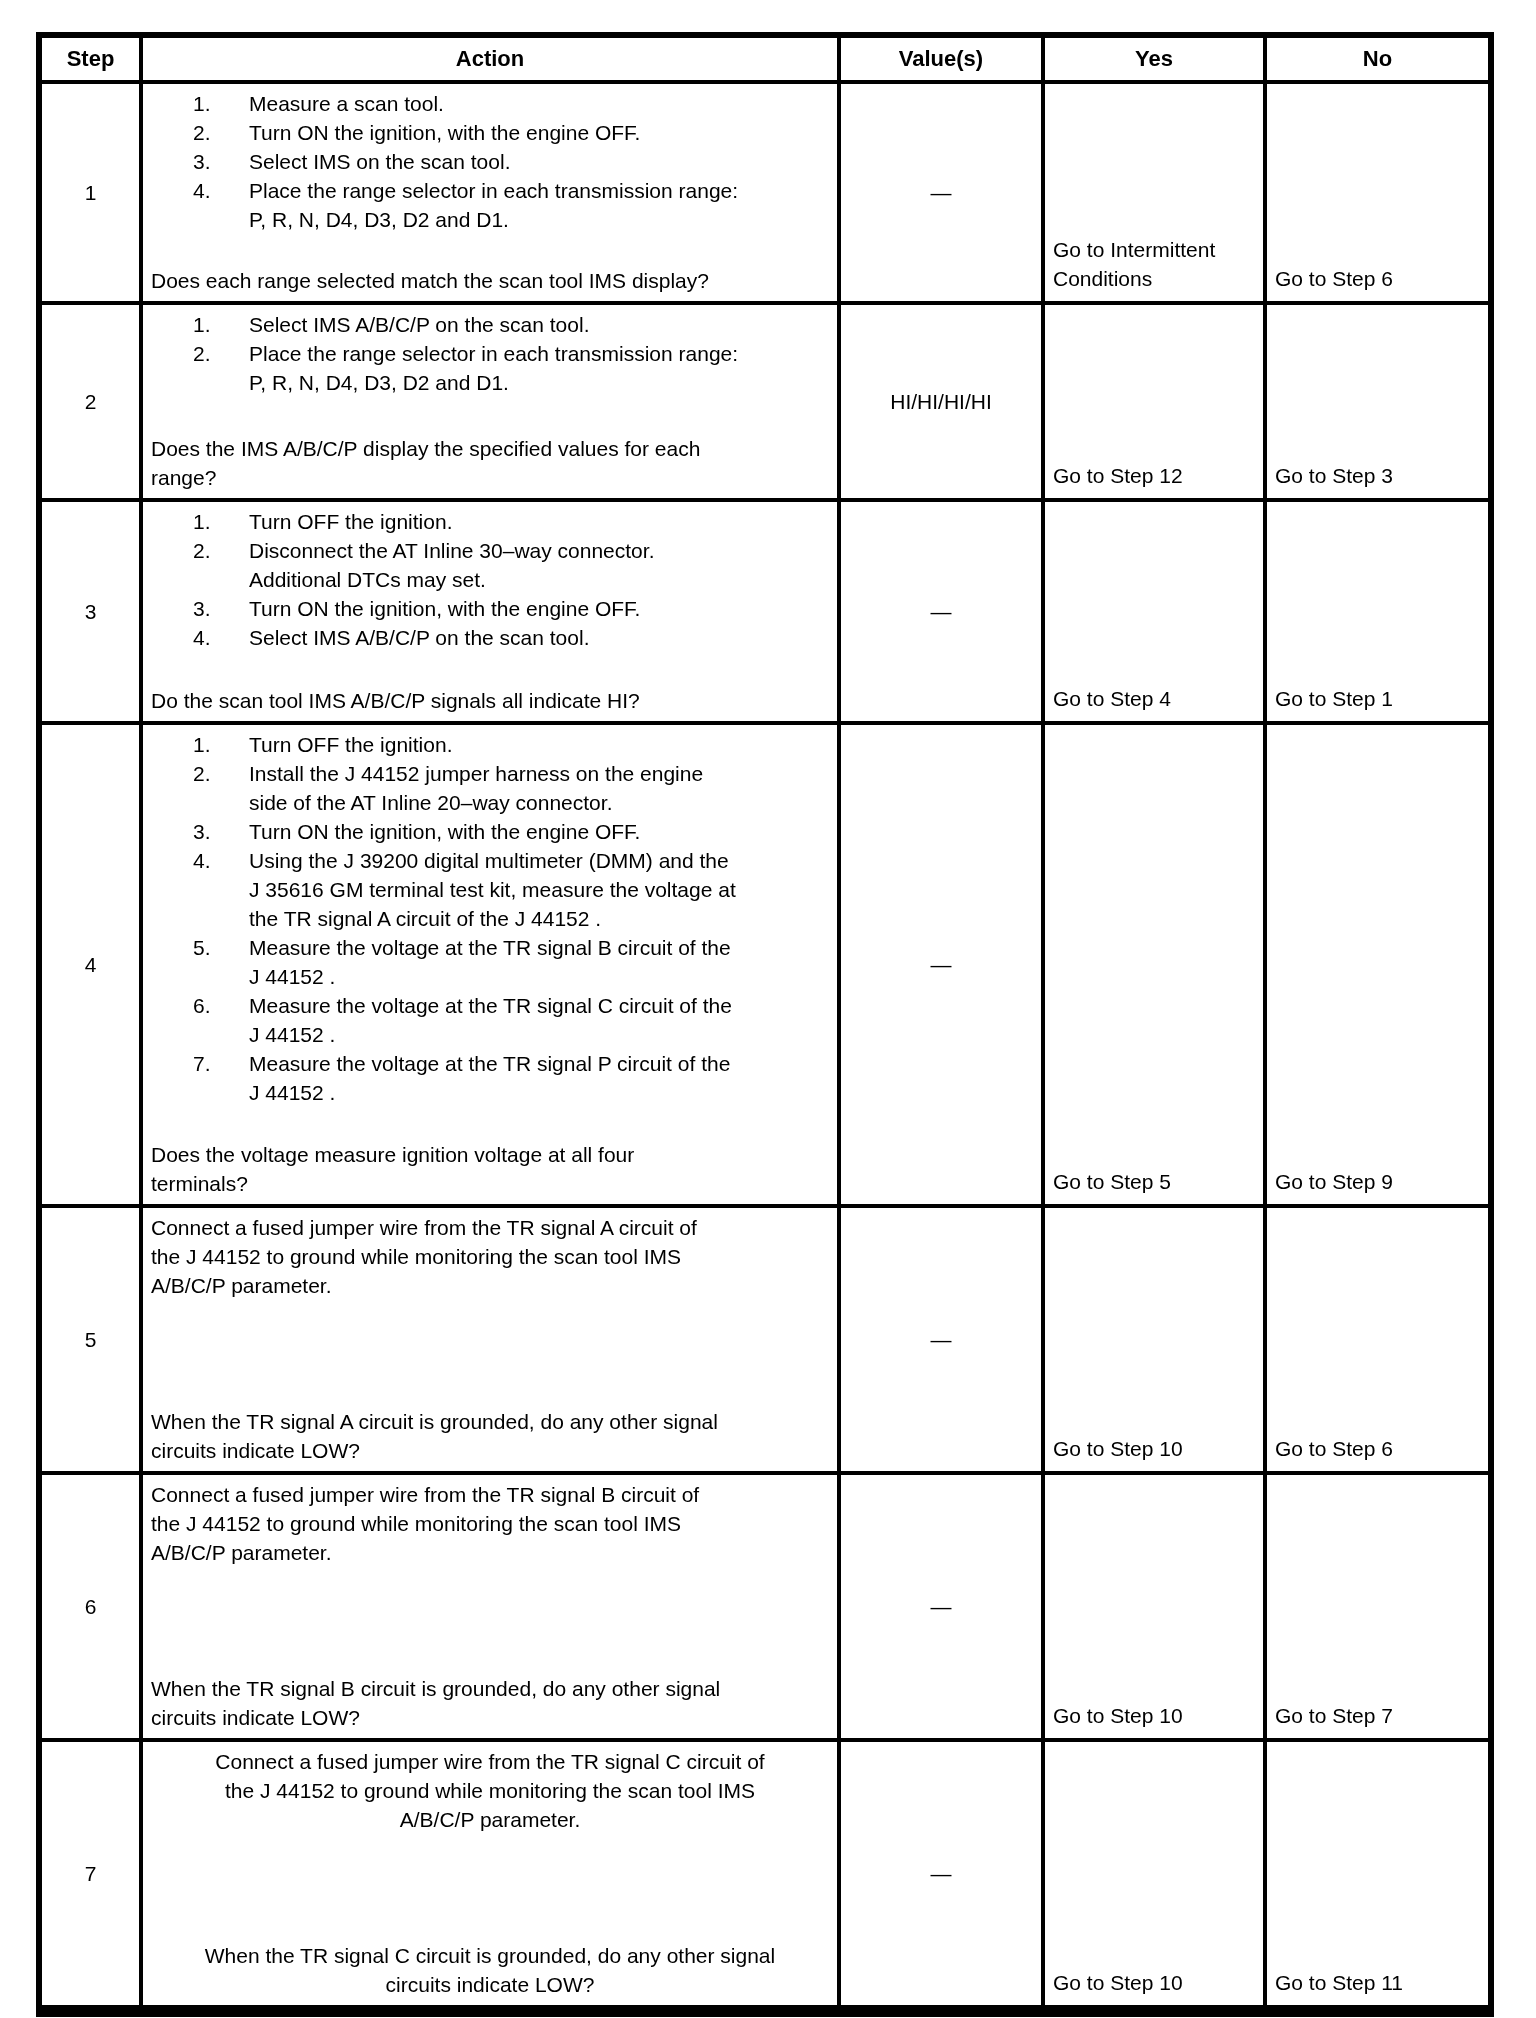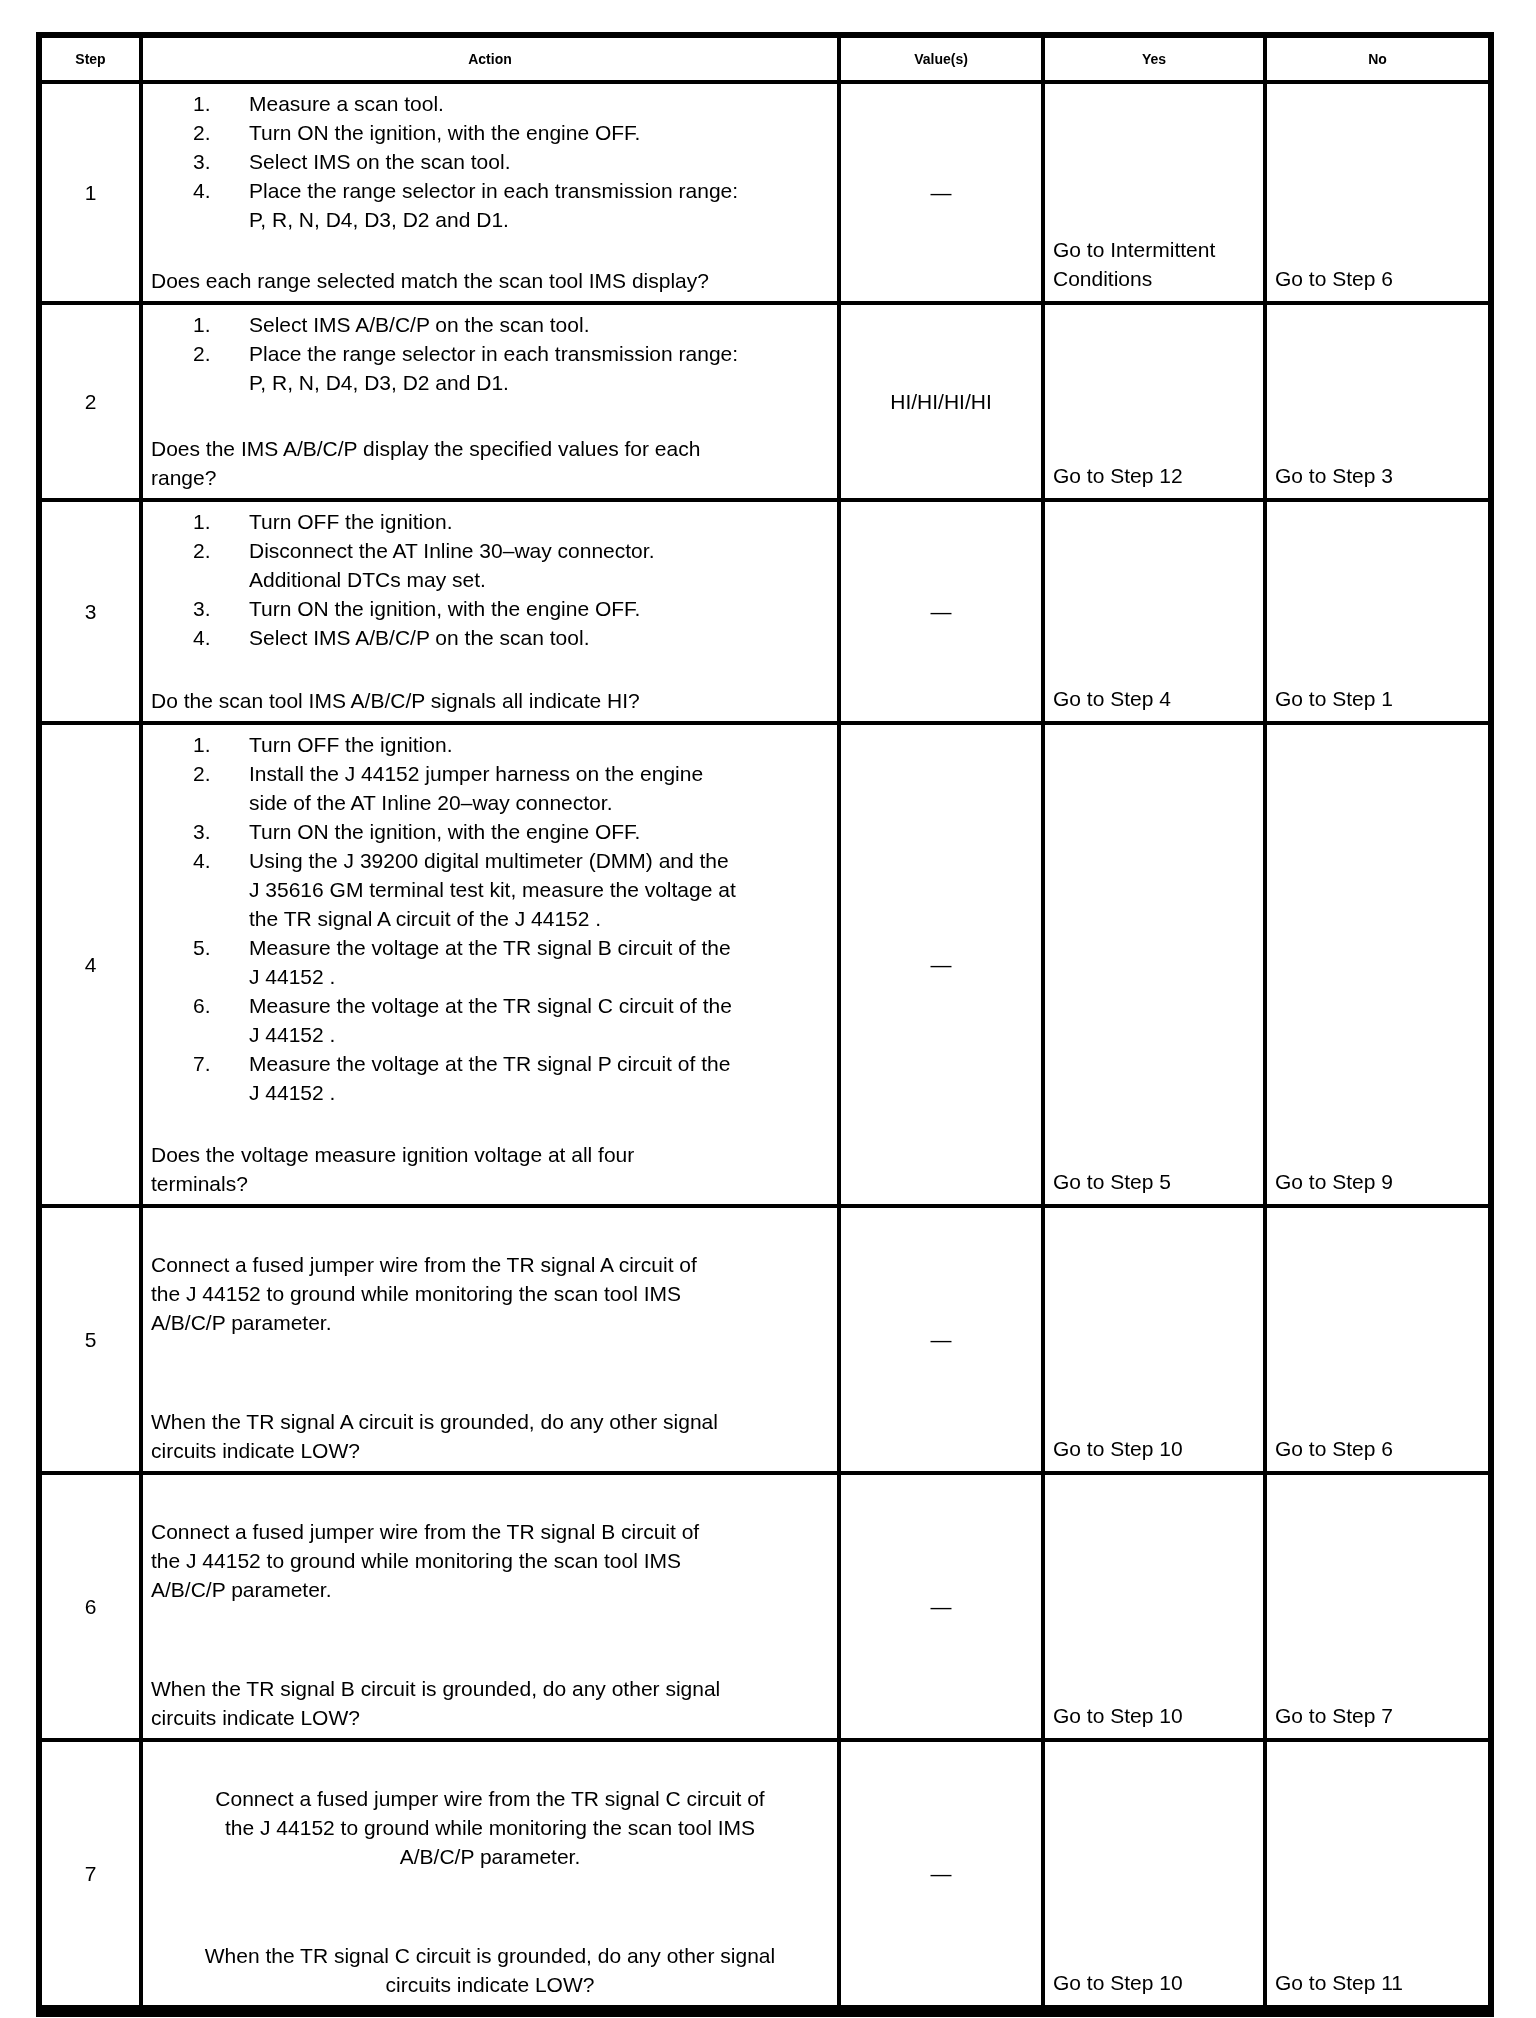"Step" th { font-size: 14px -> 22px }
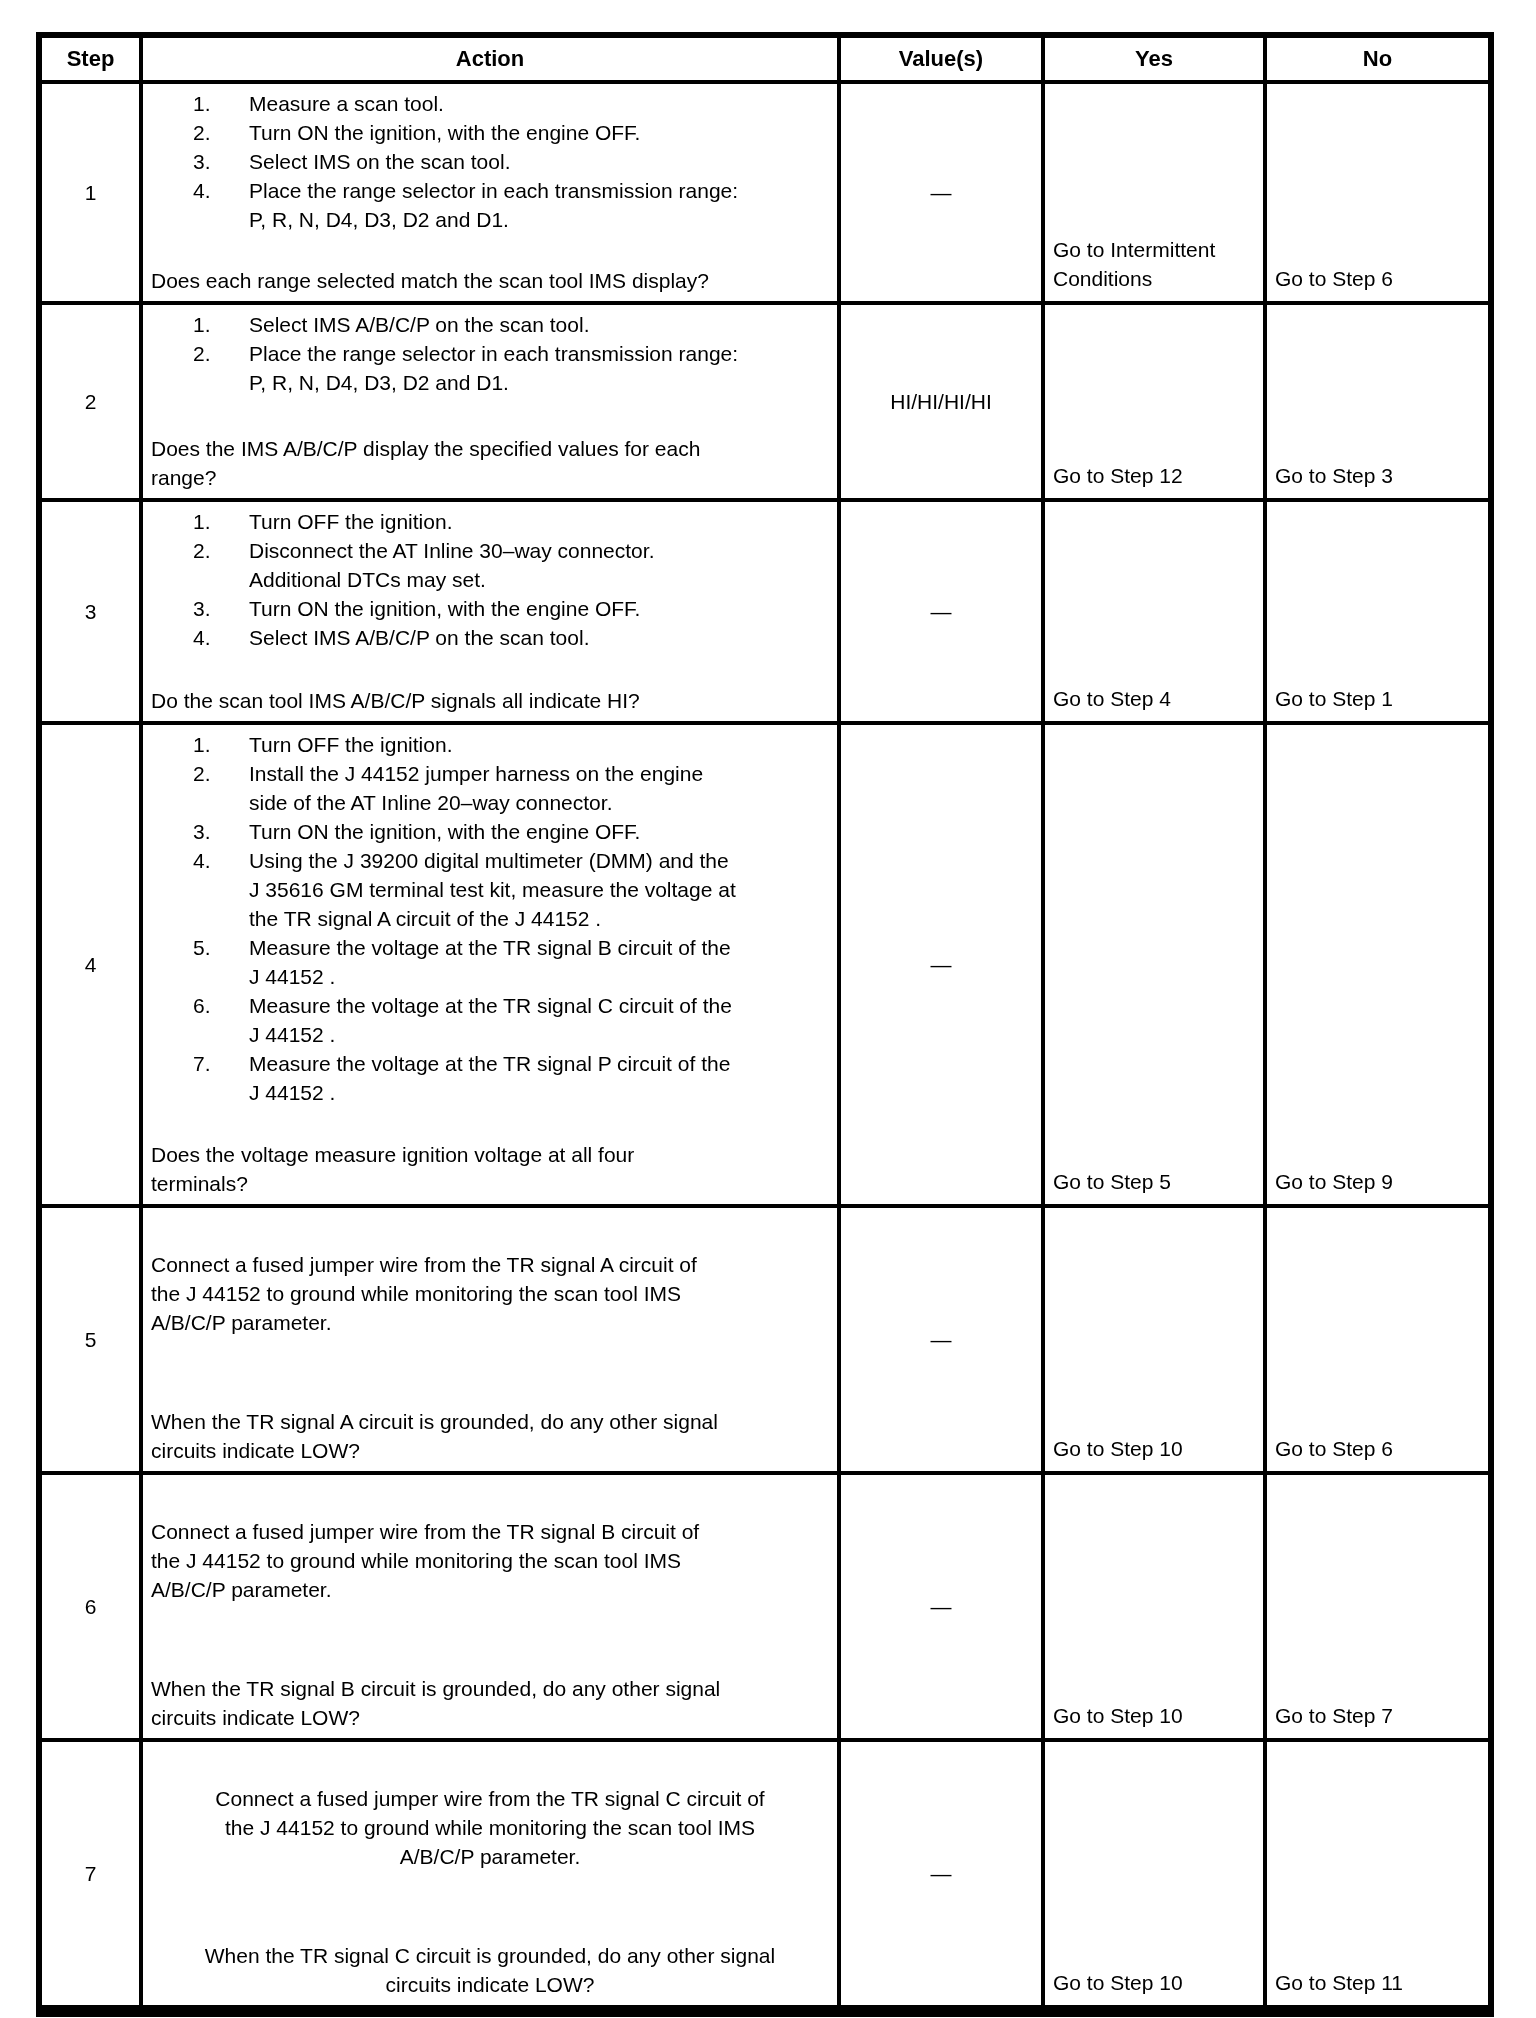"Connect a fused jumper wire" .action-par { margin-top: 37px -> none }
